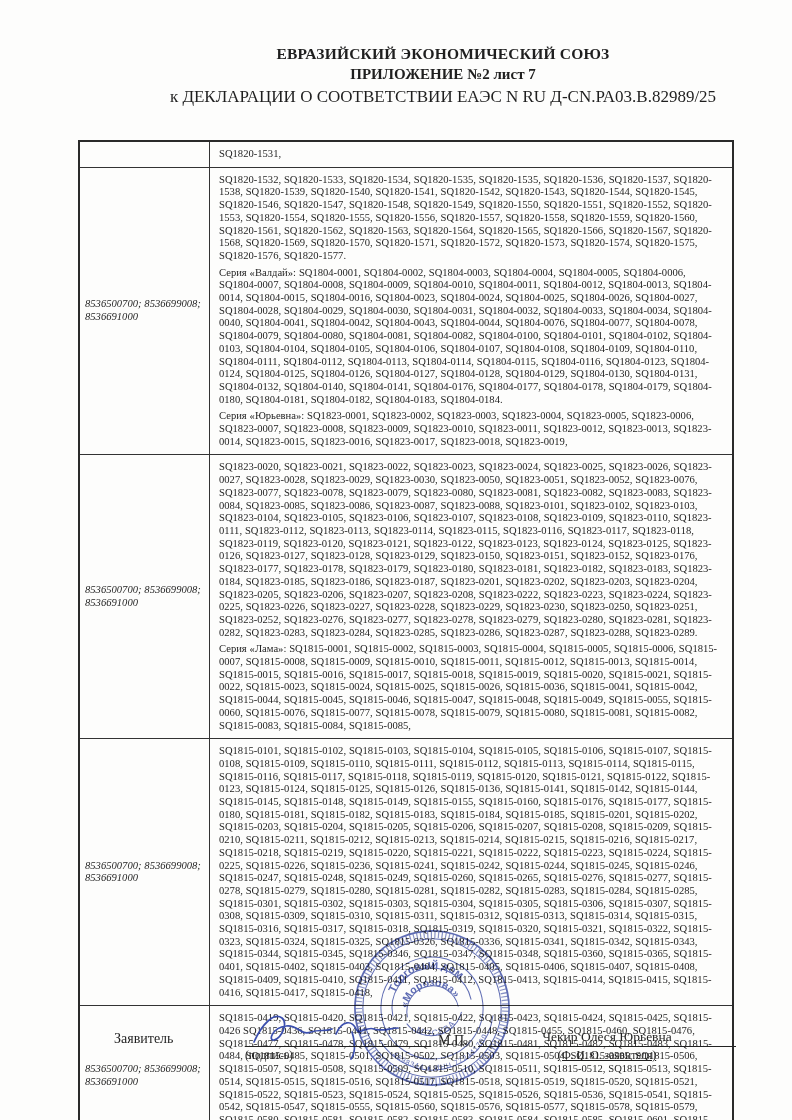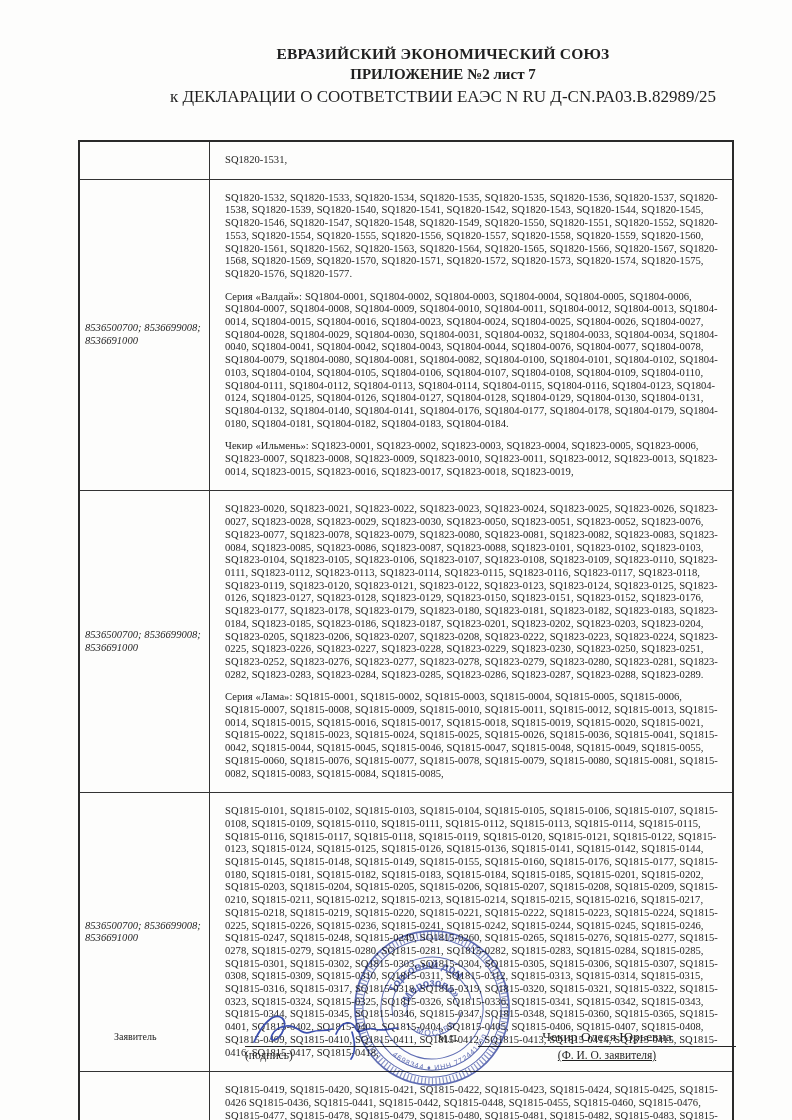"SQ1820-1531," td.items-cell p { margin: 10px -> 4px }
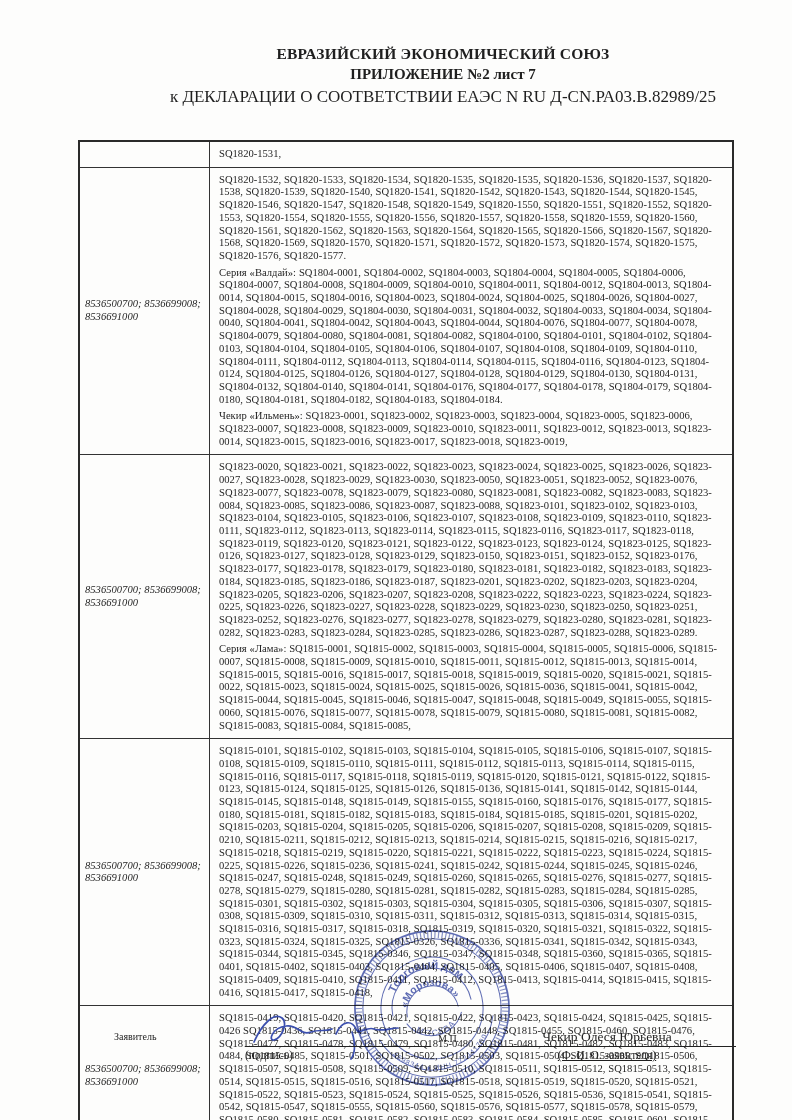"Чекир «Ильмень»: SQ1823-0001," p { text: Чекир «Ильмень -> Серия «Юрьевна }
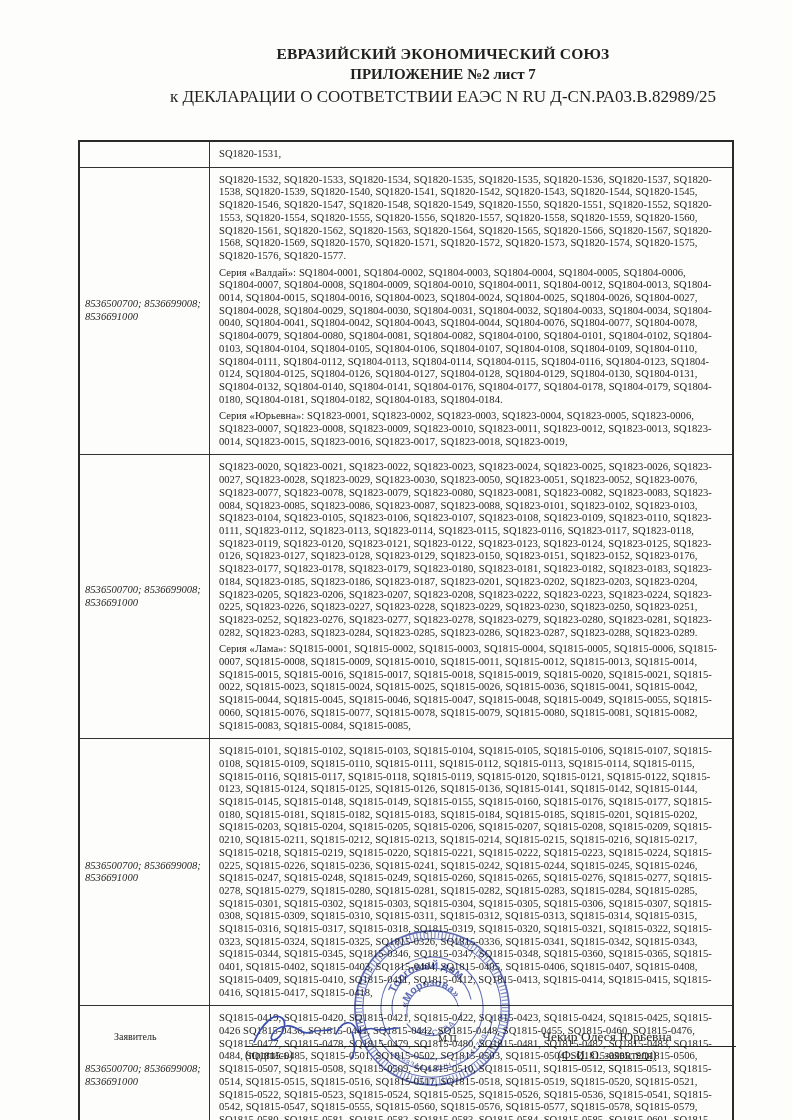"Заявитель" .footer-label { font-size: 10px -> 14px }
